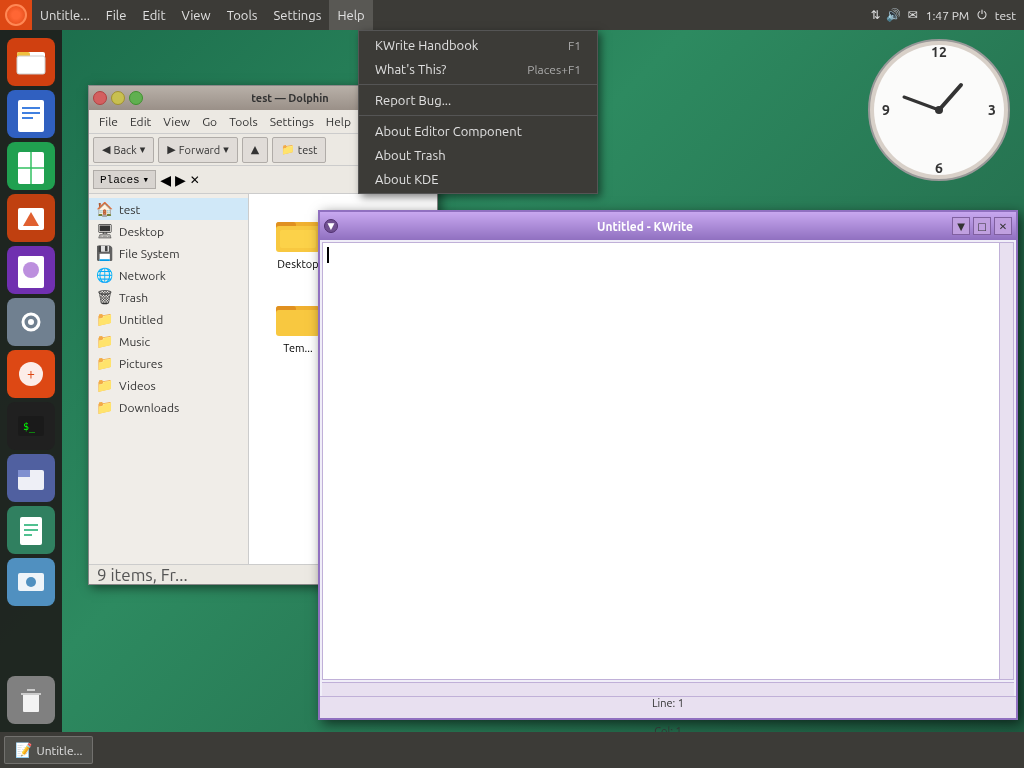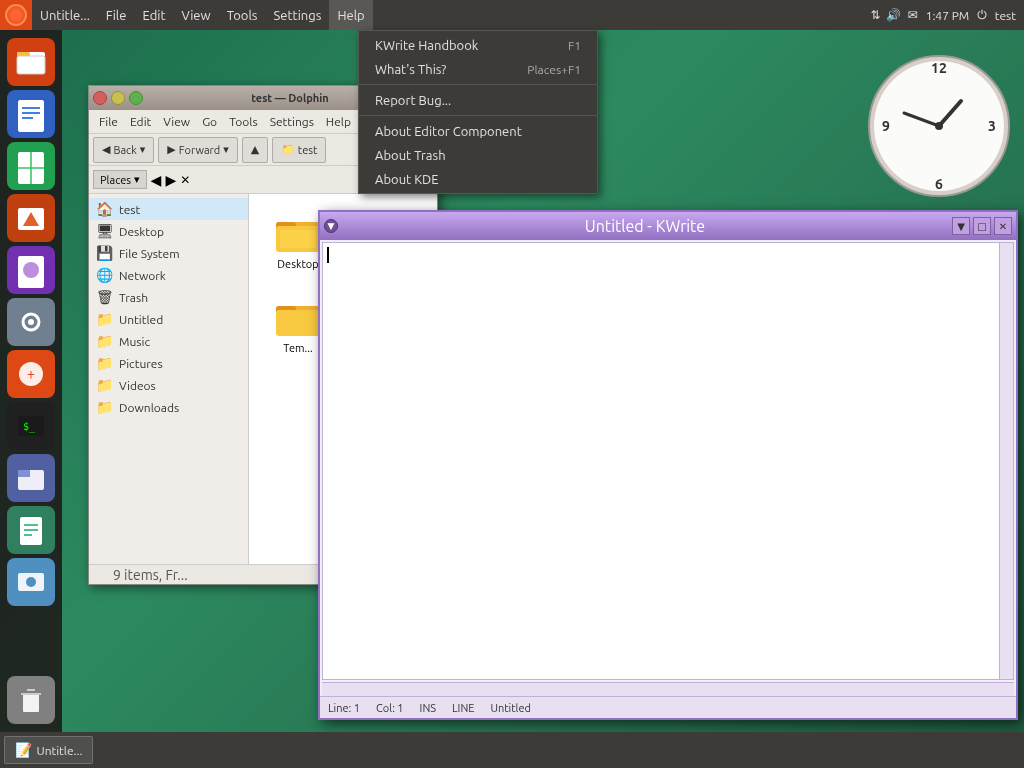"12" .clock-widget { top: 51px -> 35px }
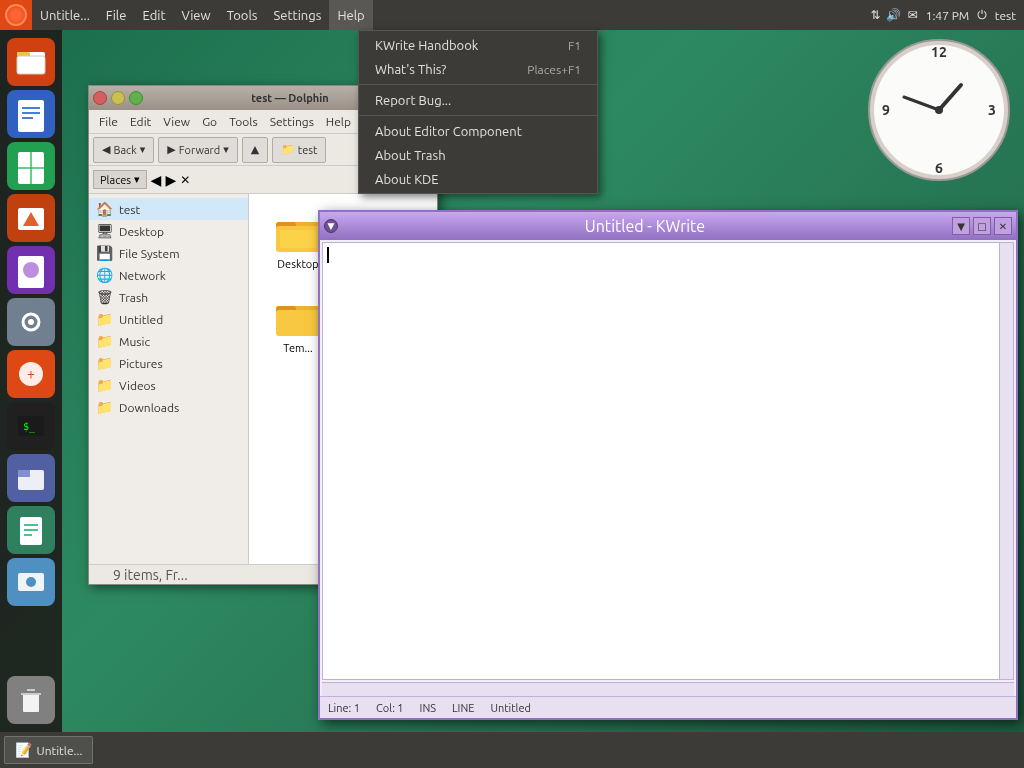"Places" .places-label { font-family: none -> Liberation Mono, monospace }
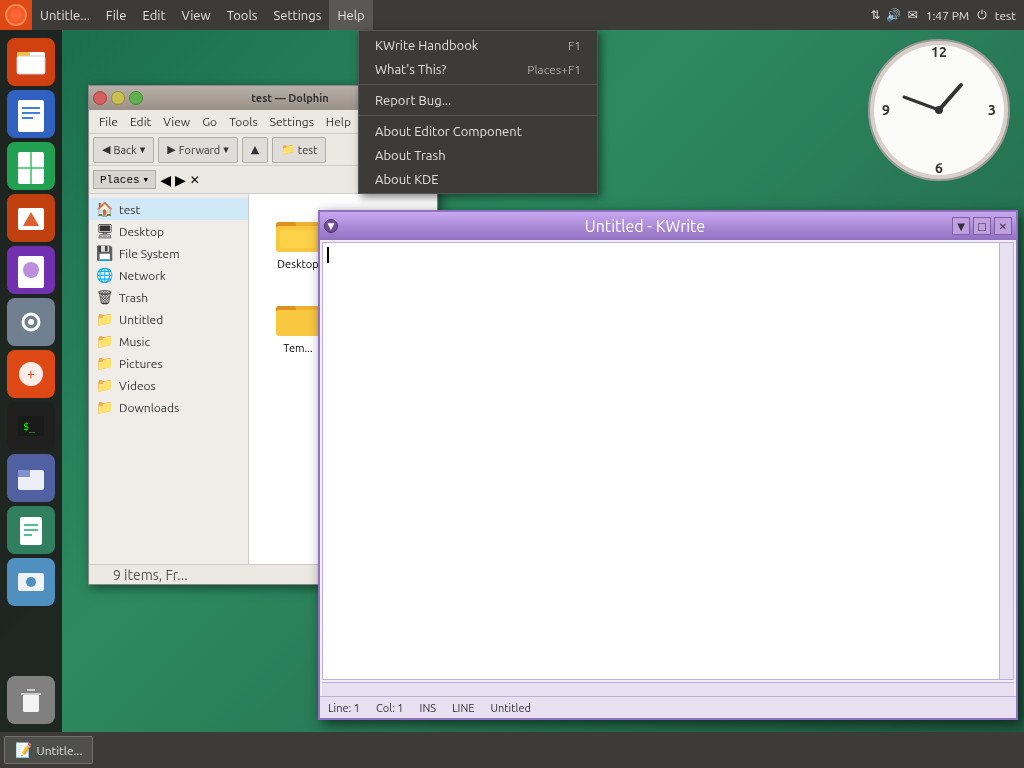"Untitled - KWrite" .kwrite-title { font-size: 16px -> 12px; font-weight: normal -> bold }
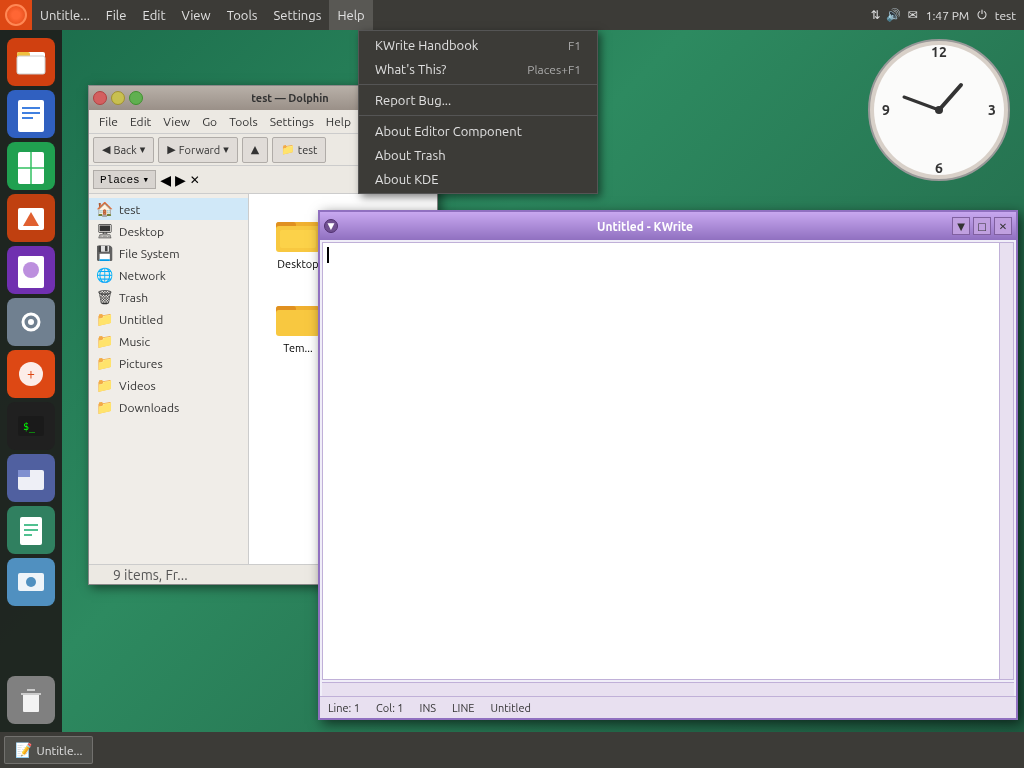"9 items, Fr..." .status-bar { font-size: 14px -> 17px; padding: 0 24px -> 0 8px }
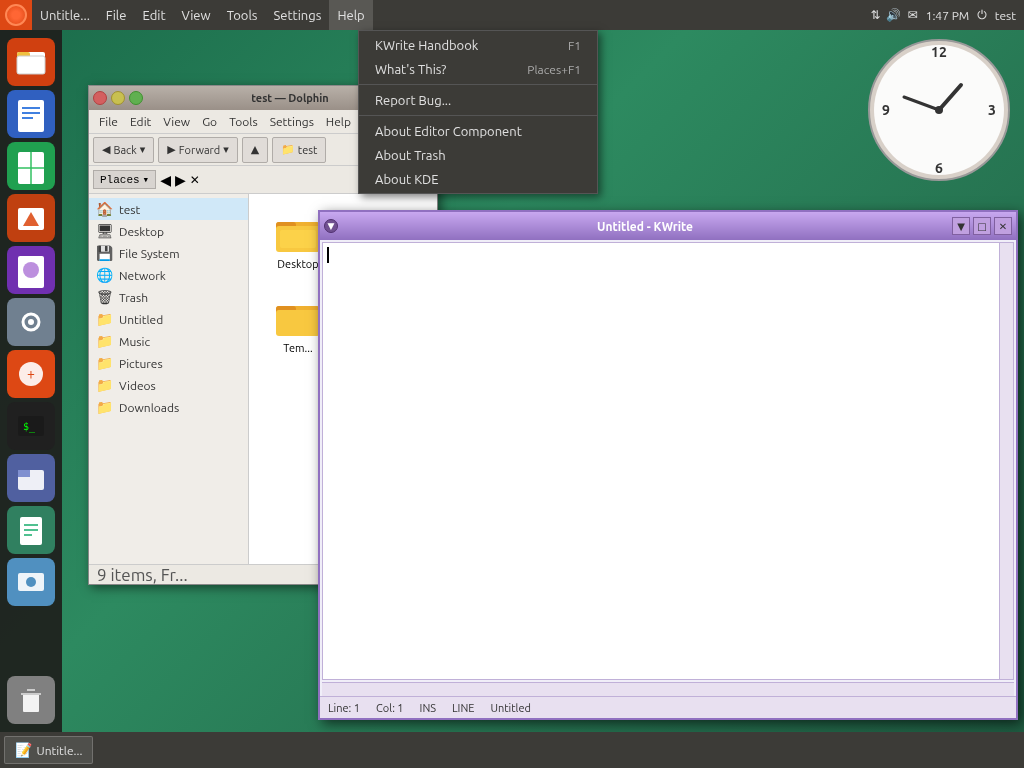"Line: 1" .kwrite-statusbar { flex-direction: none -> column }
